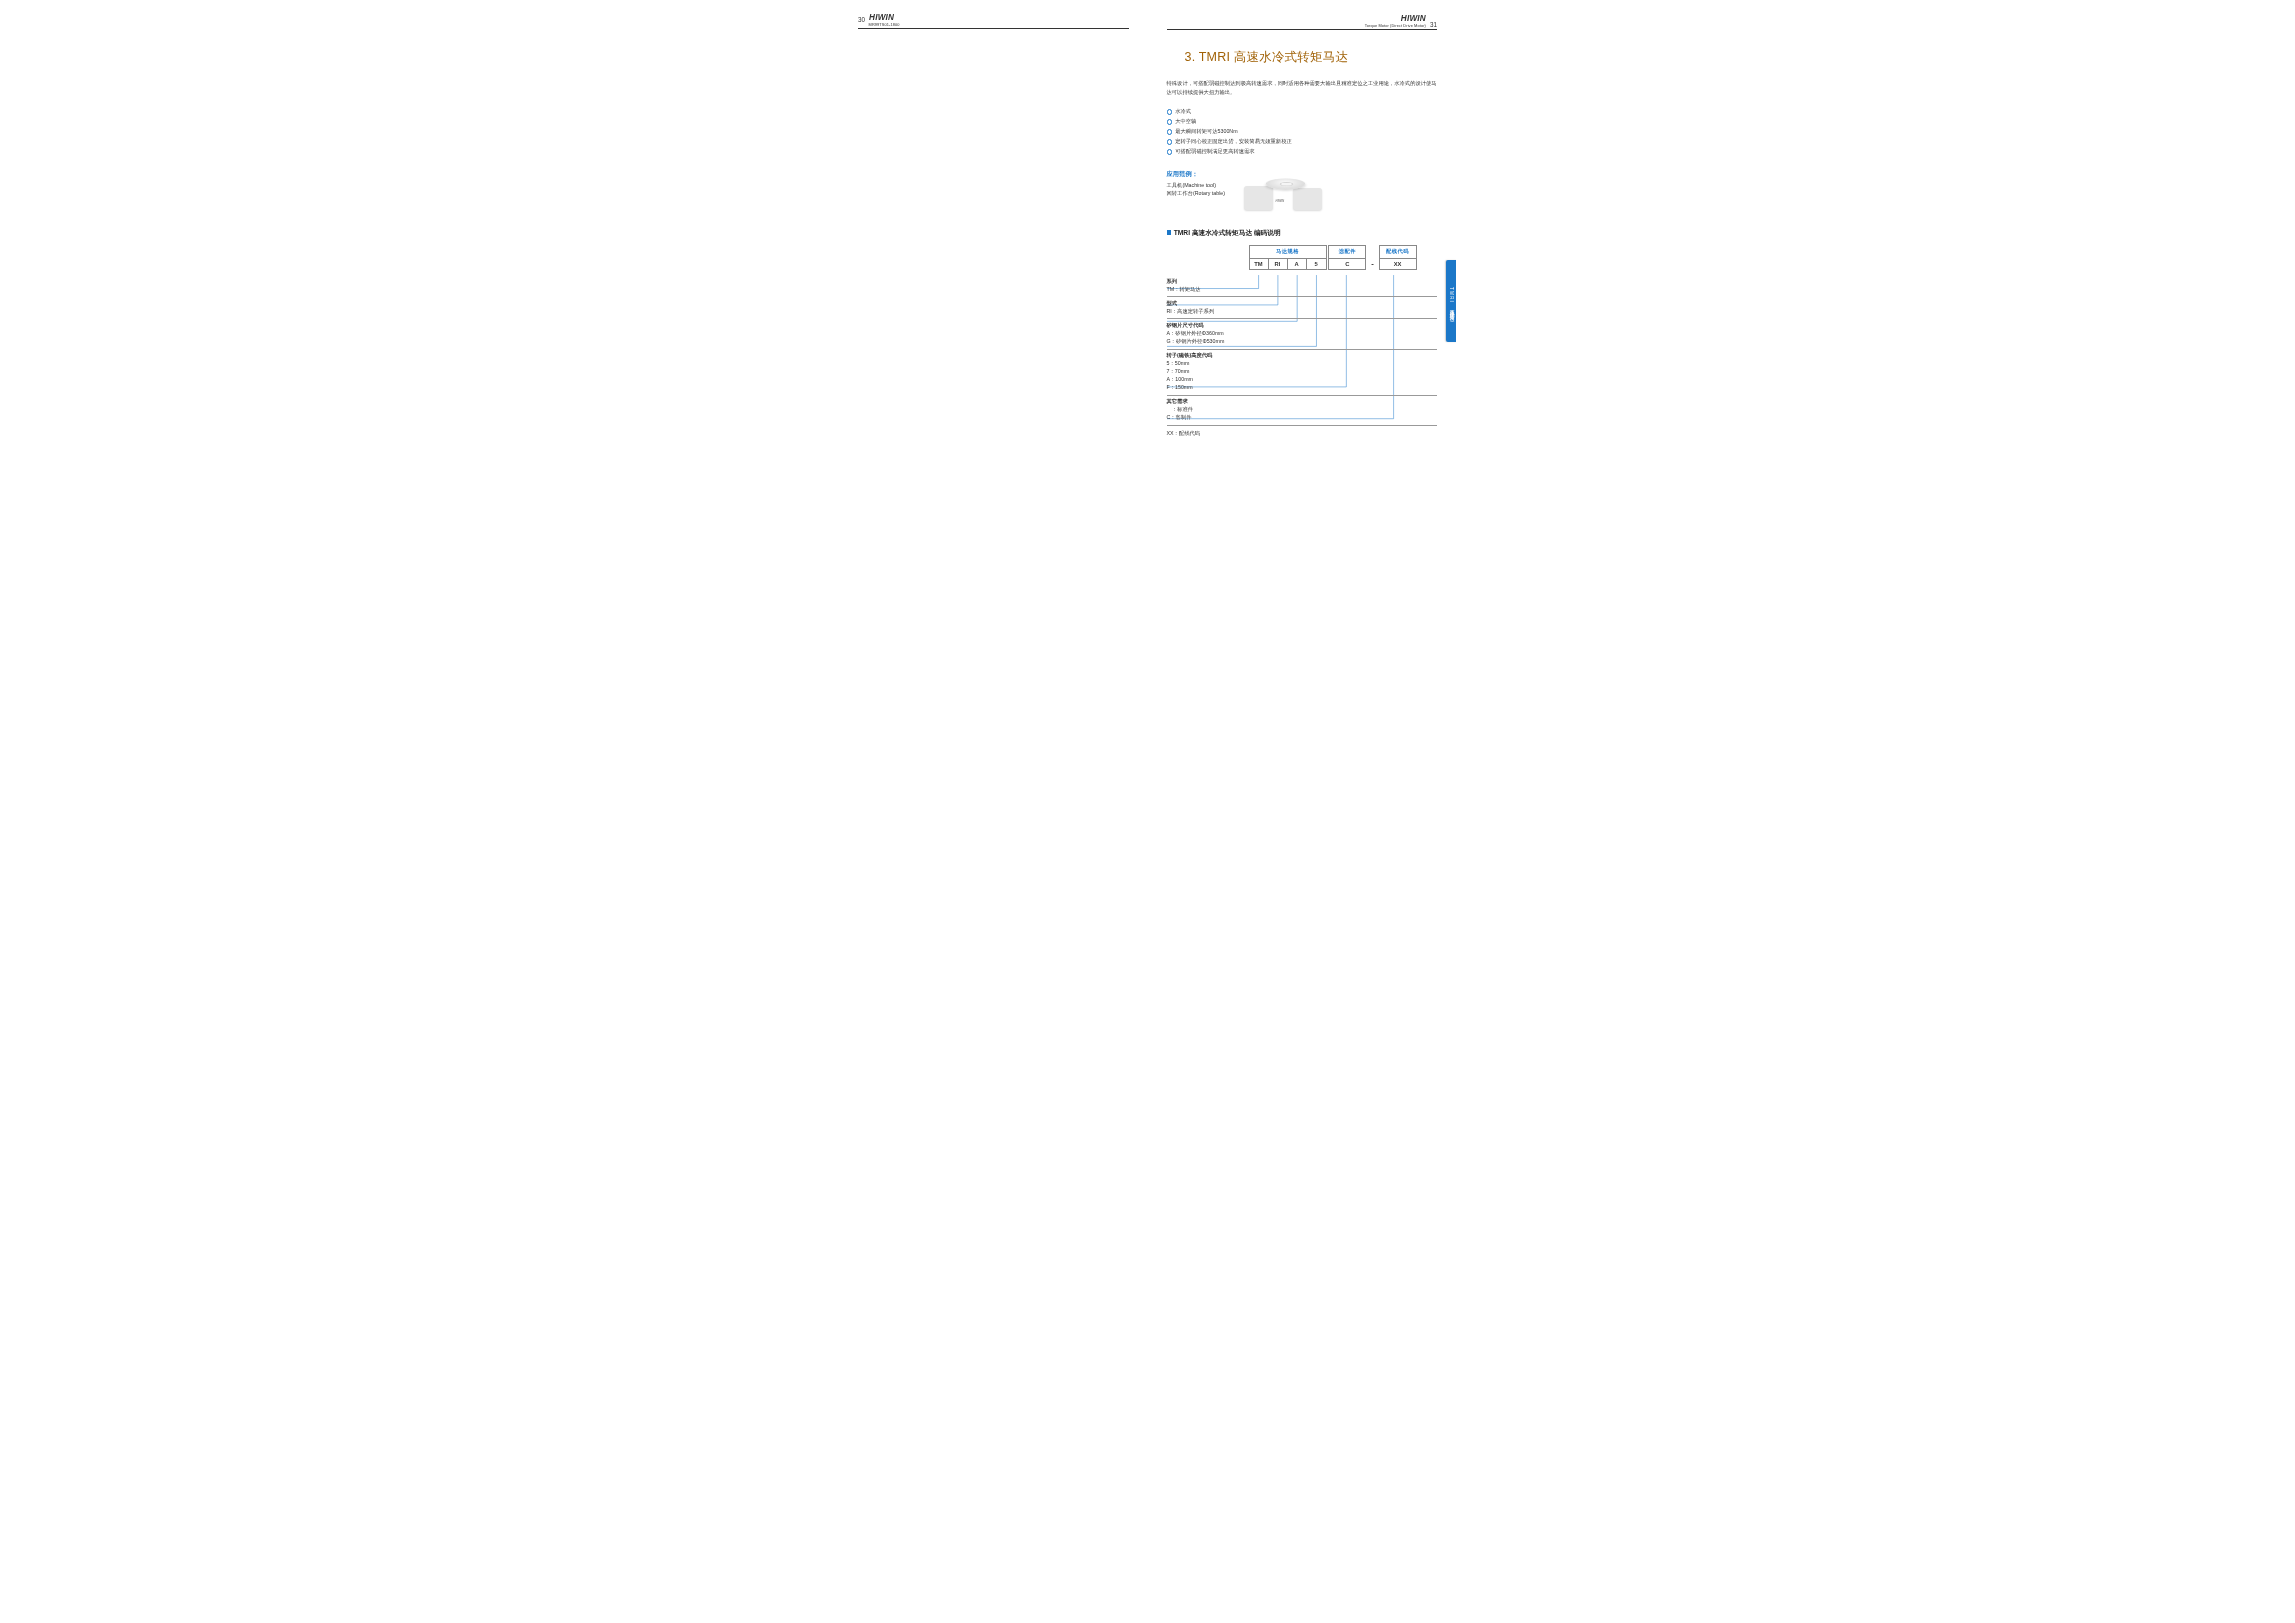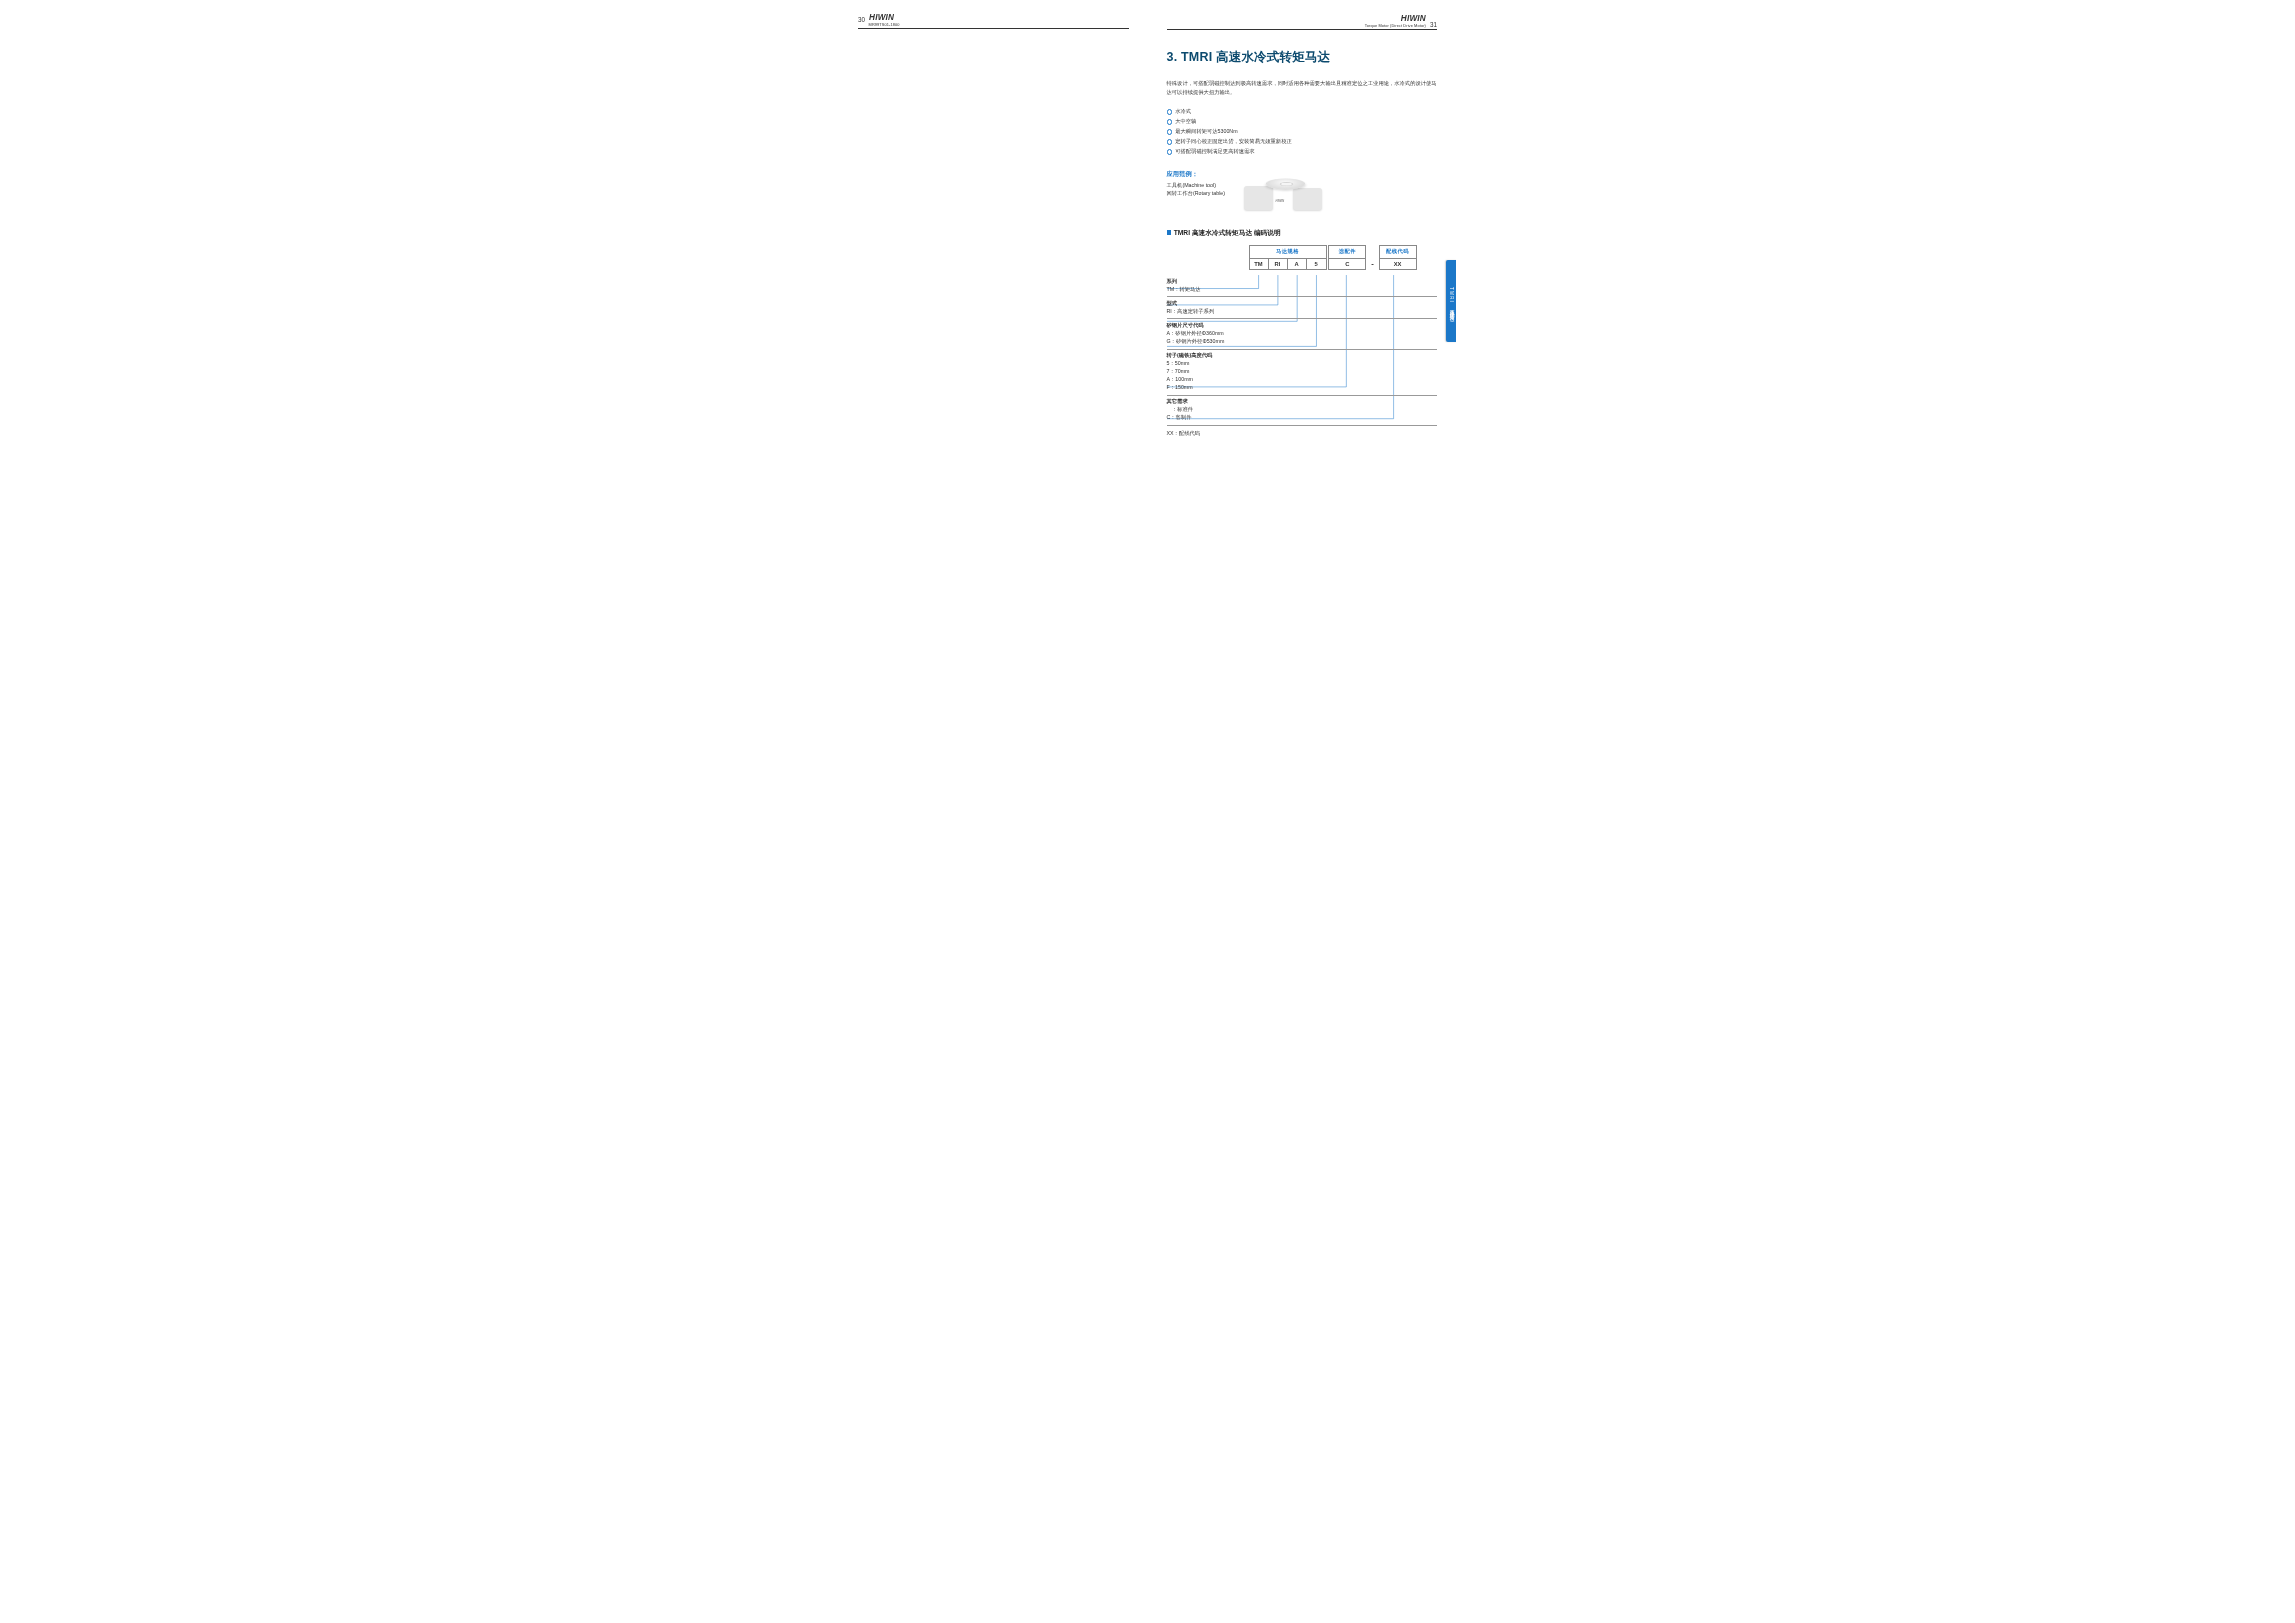"3. TMRI 高速水冷式转矩马达" h1.section-title { color: #0c4a6e -> #a16207; font-weight: 700 -> 400; margin-left: none -> 18px }
